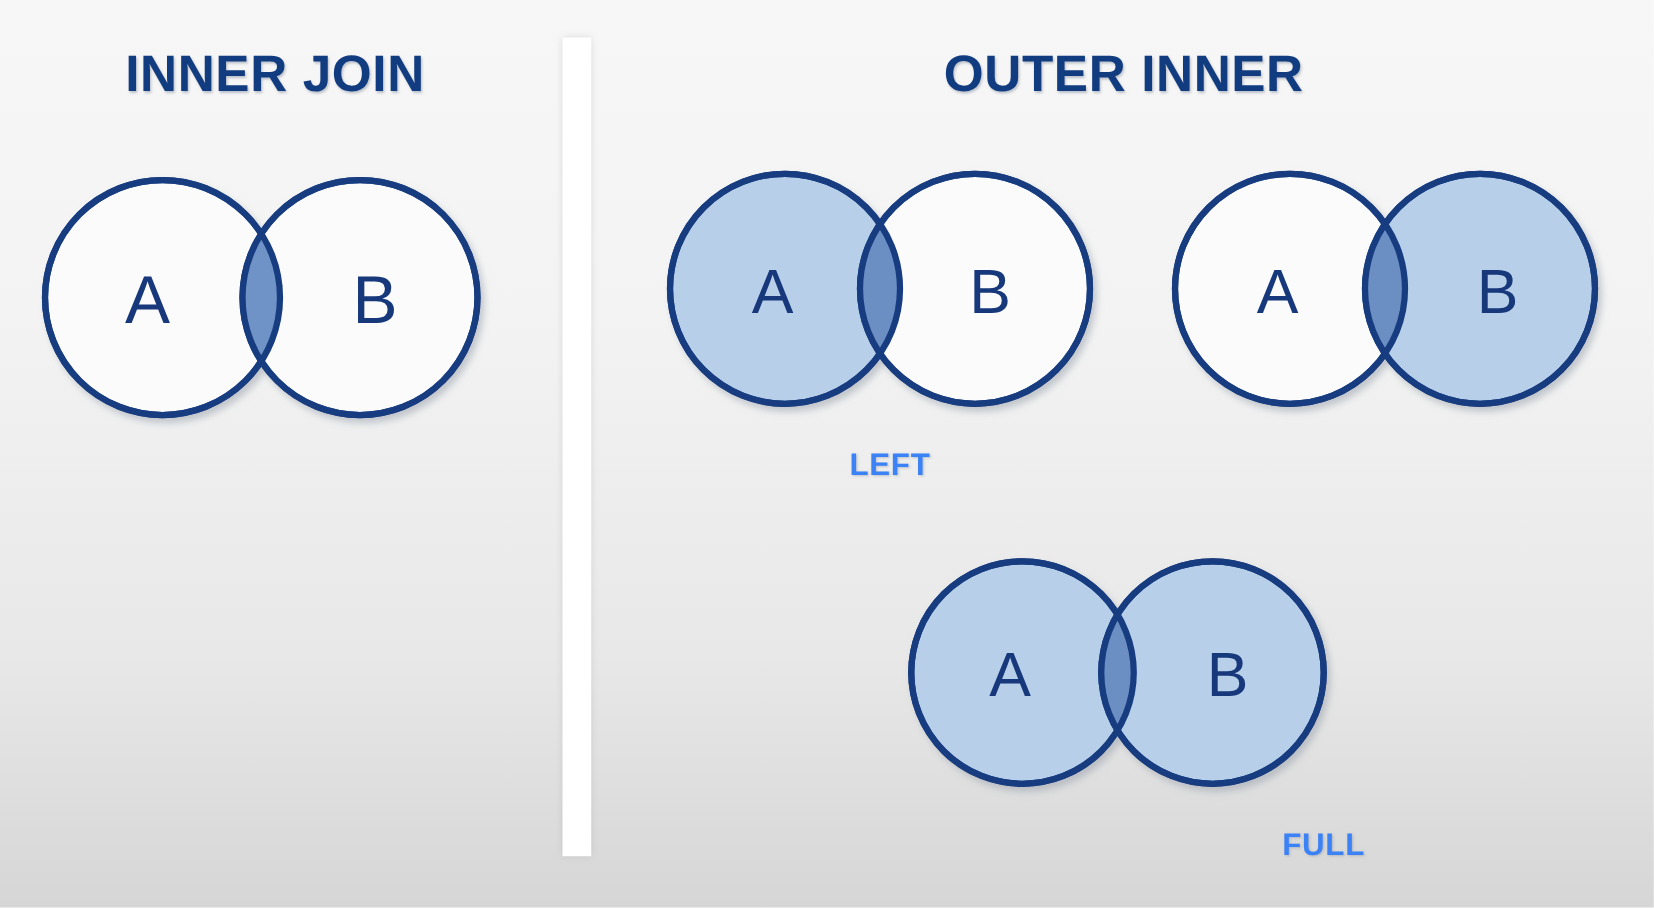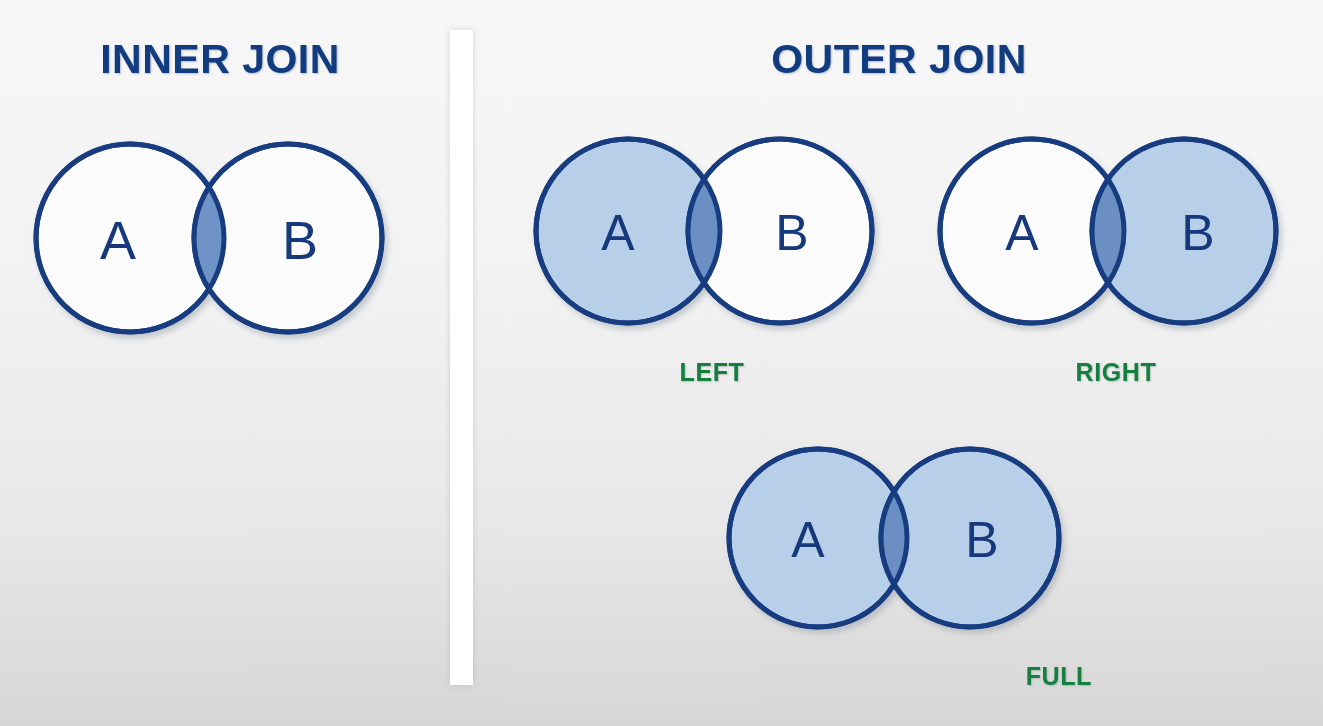"OUTER JOIN" div.heading { text: JOIN -> INNER }
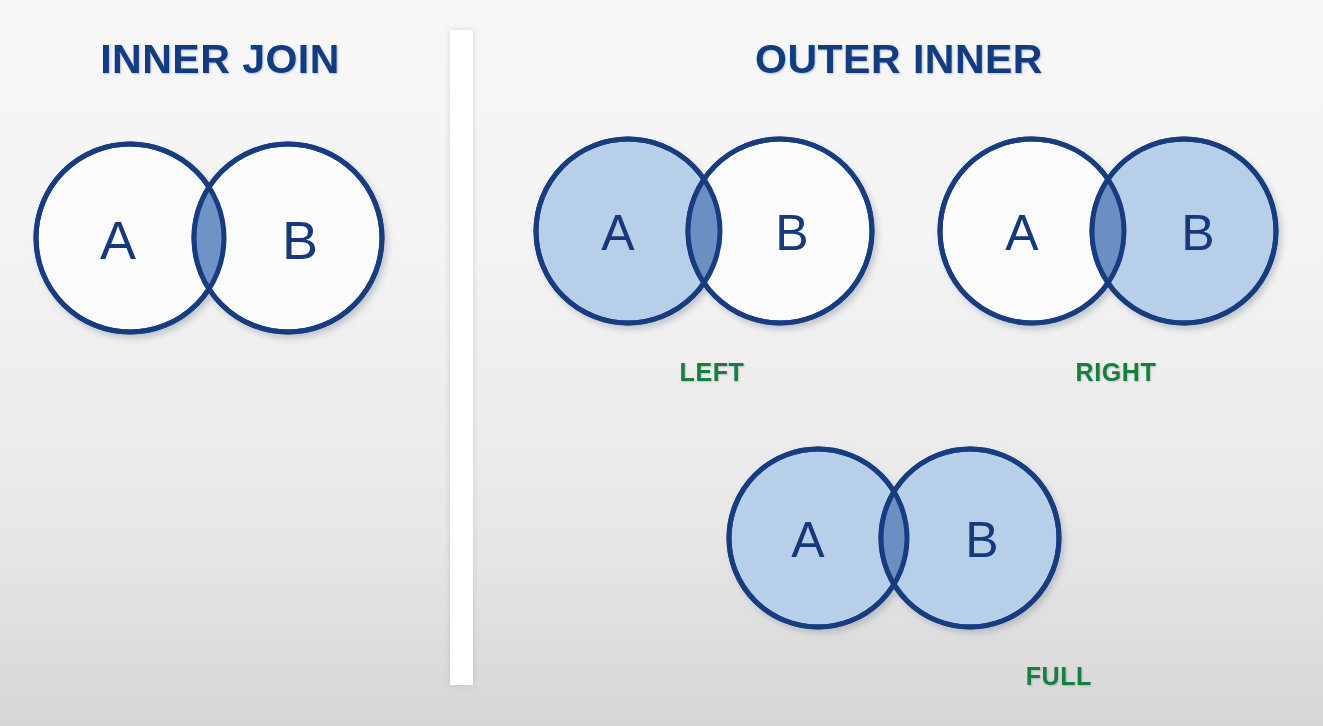"LEFT" .sublabel { color: #15803d -> #3b82f6 }
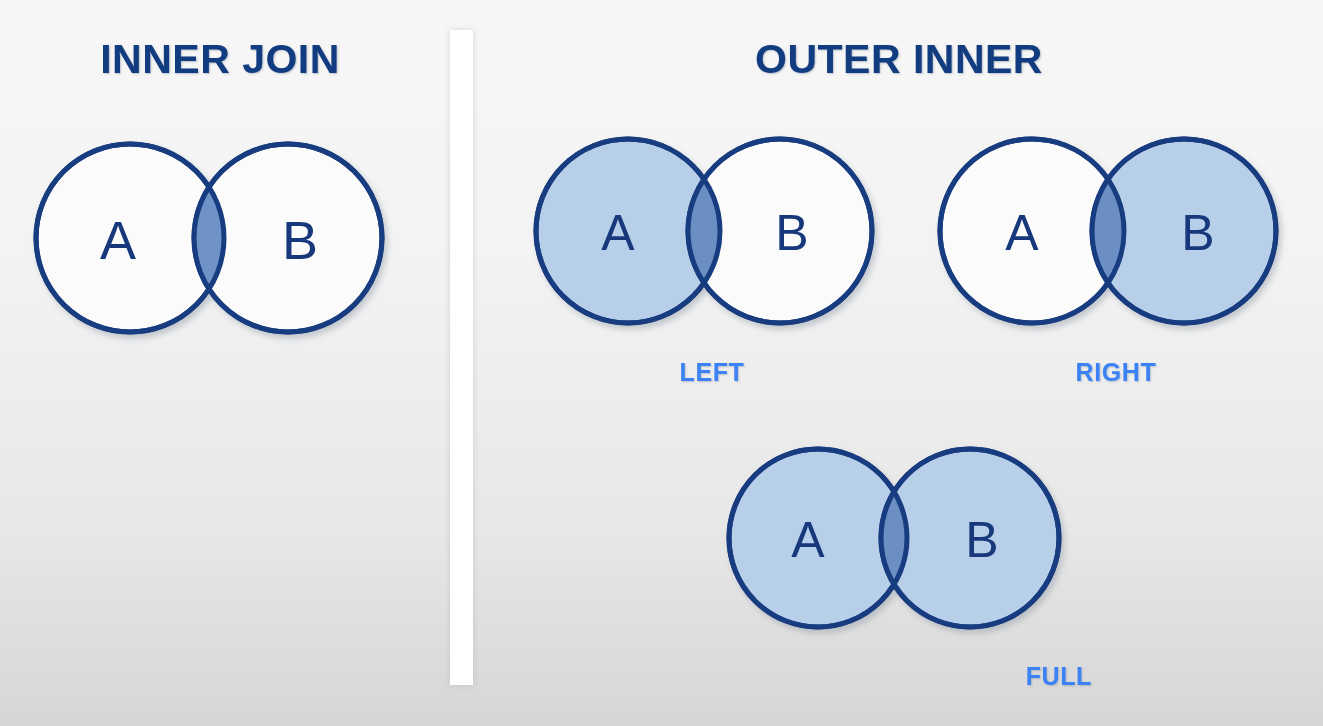"RIGHT" div.sublabel { html: <div>RIGHT</div> -> none }
